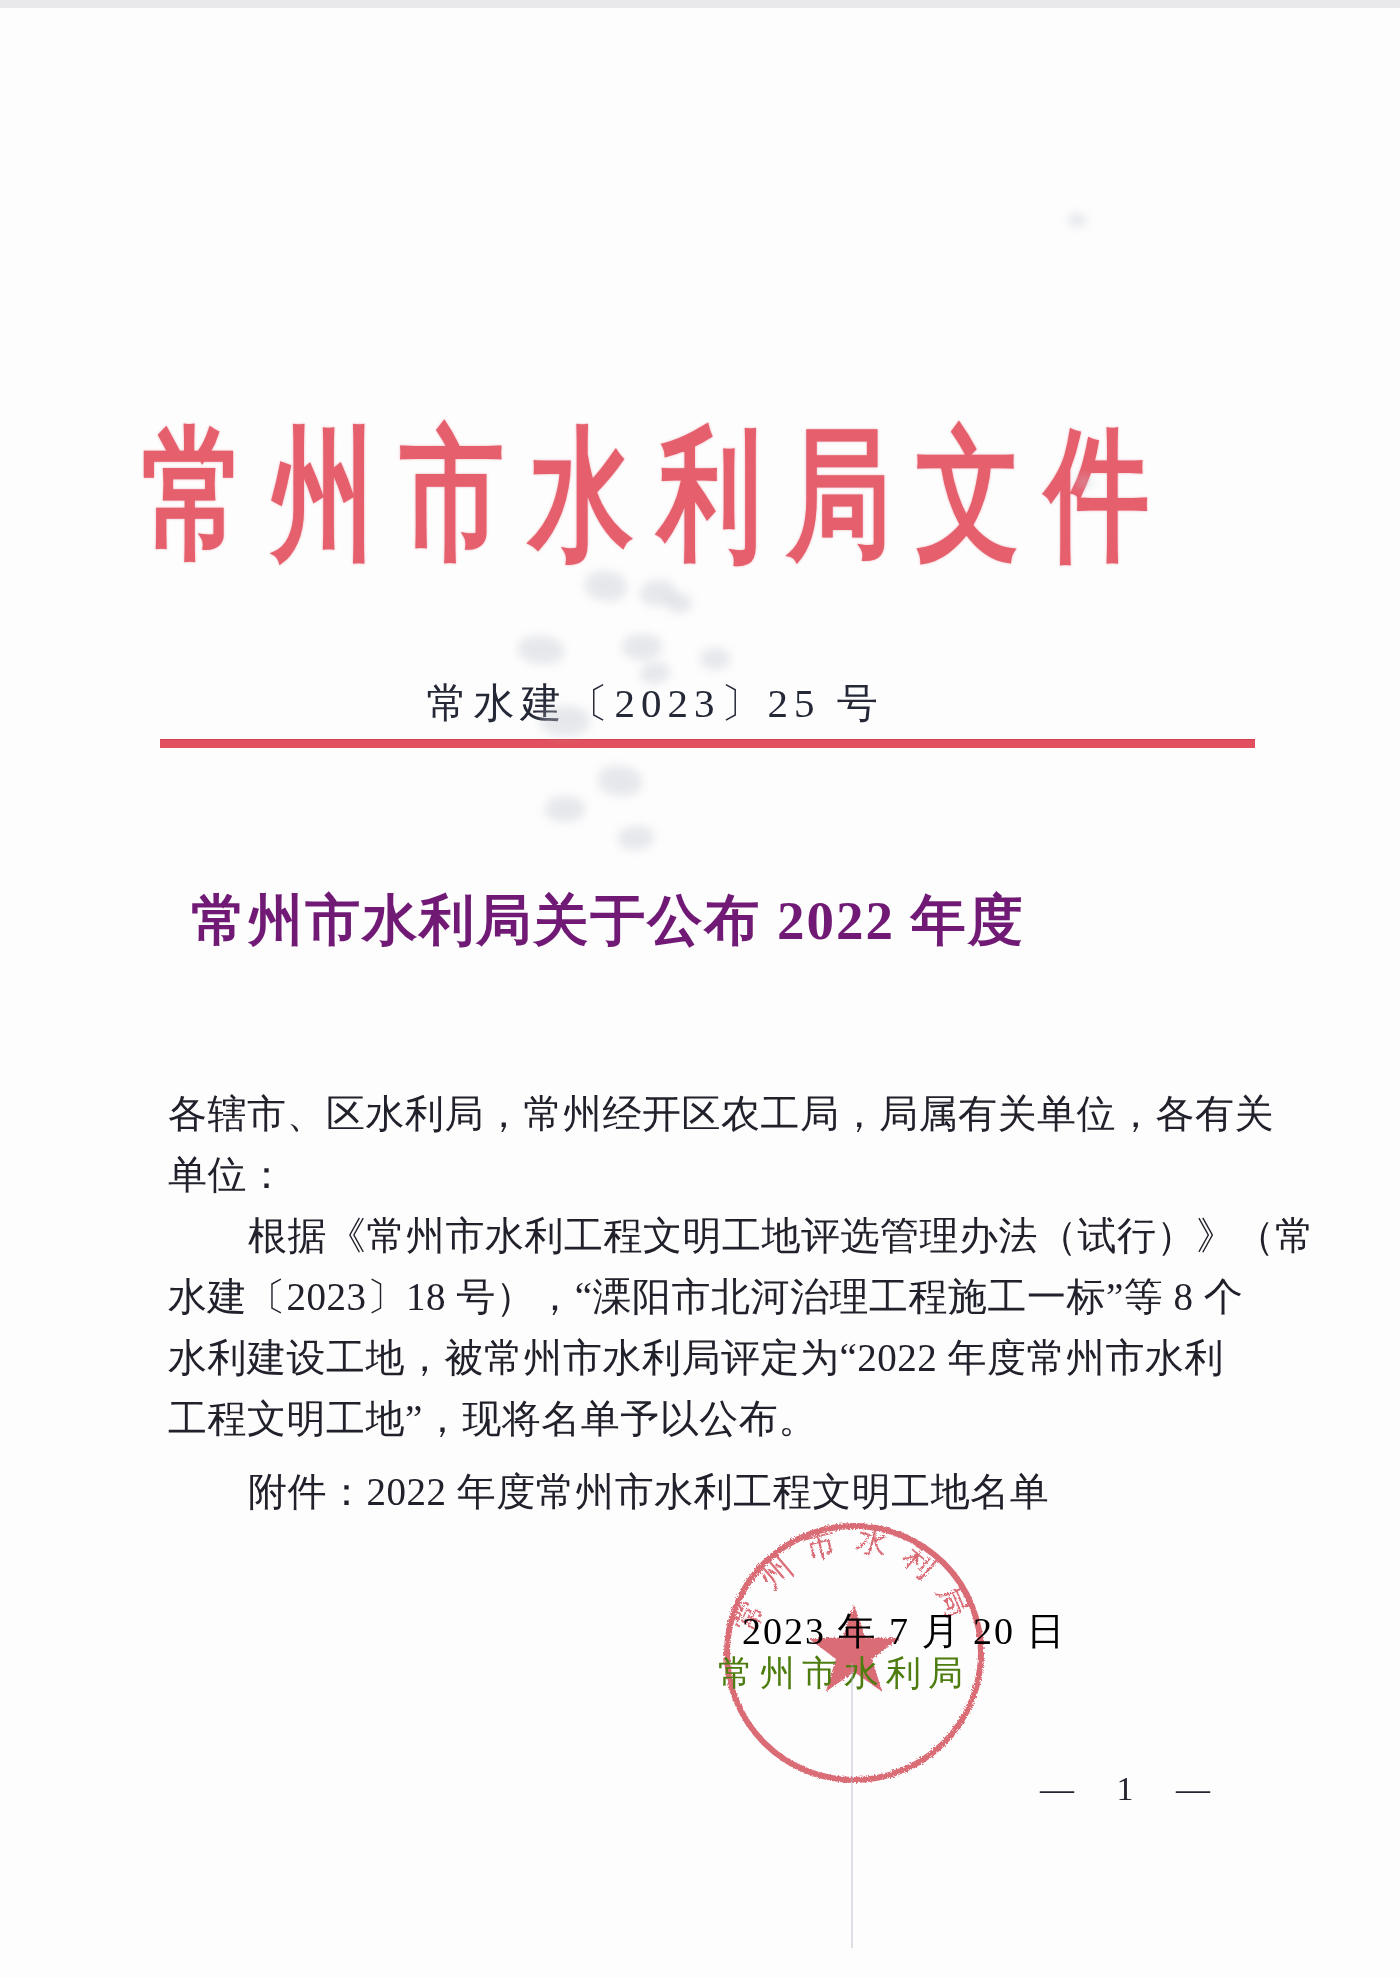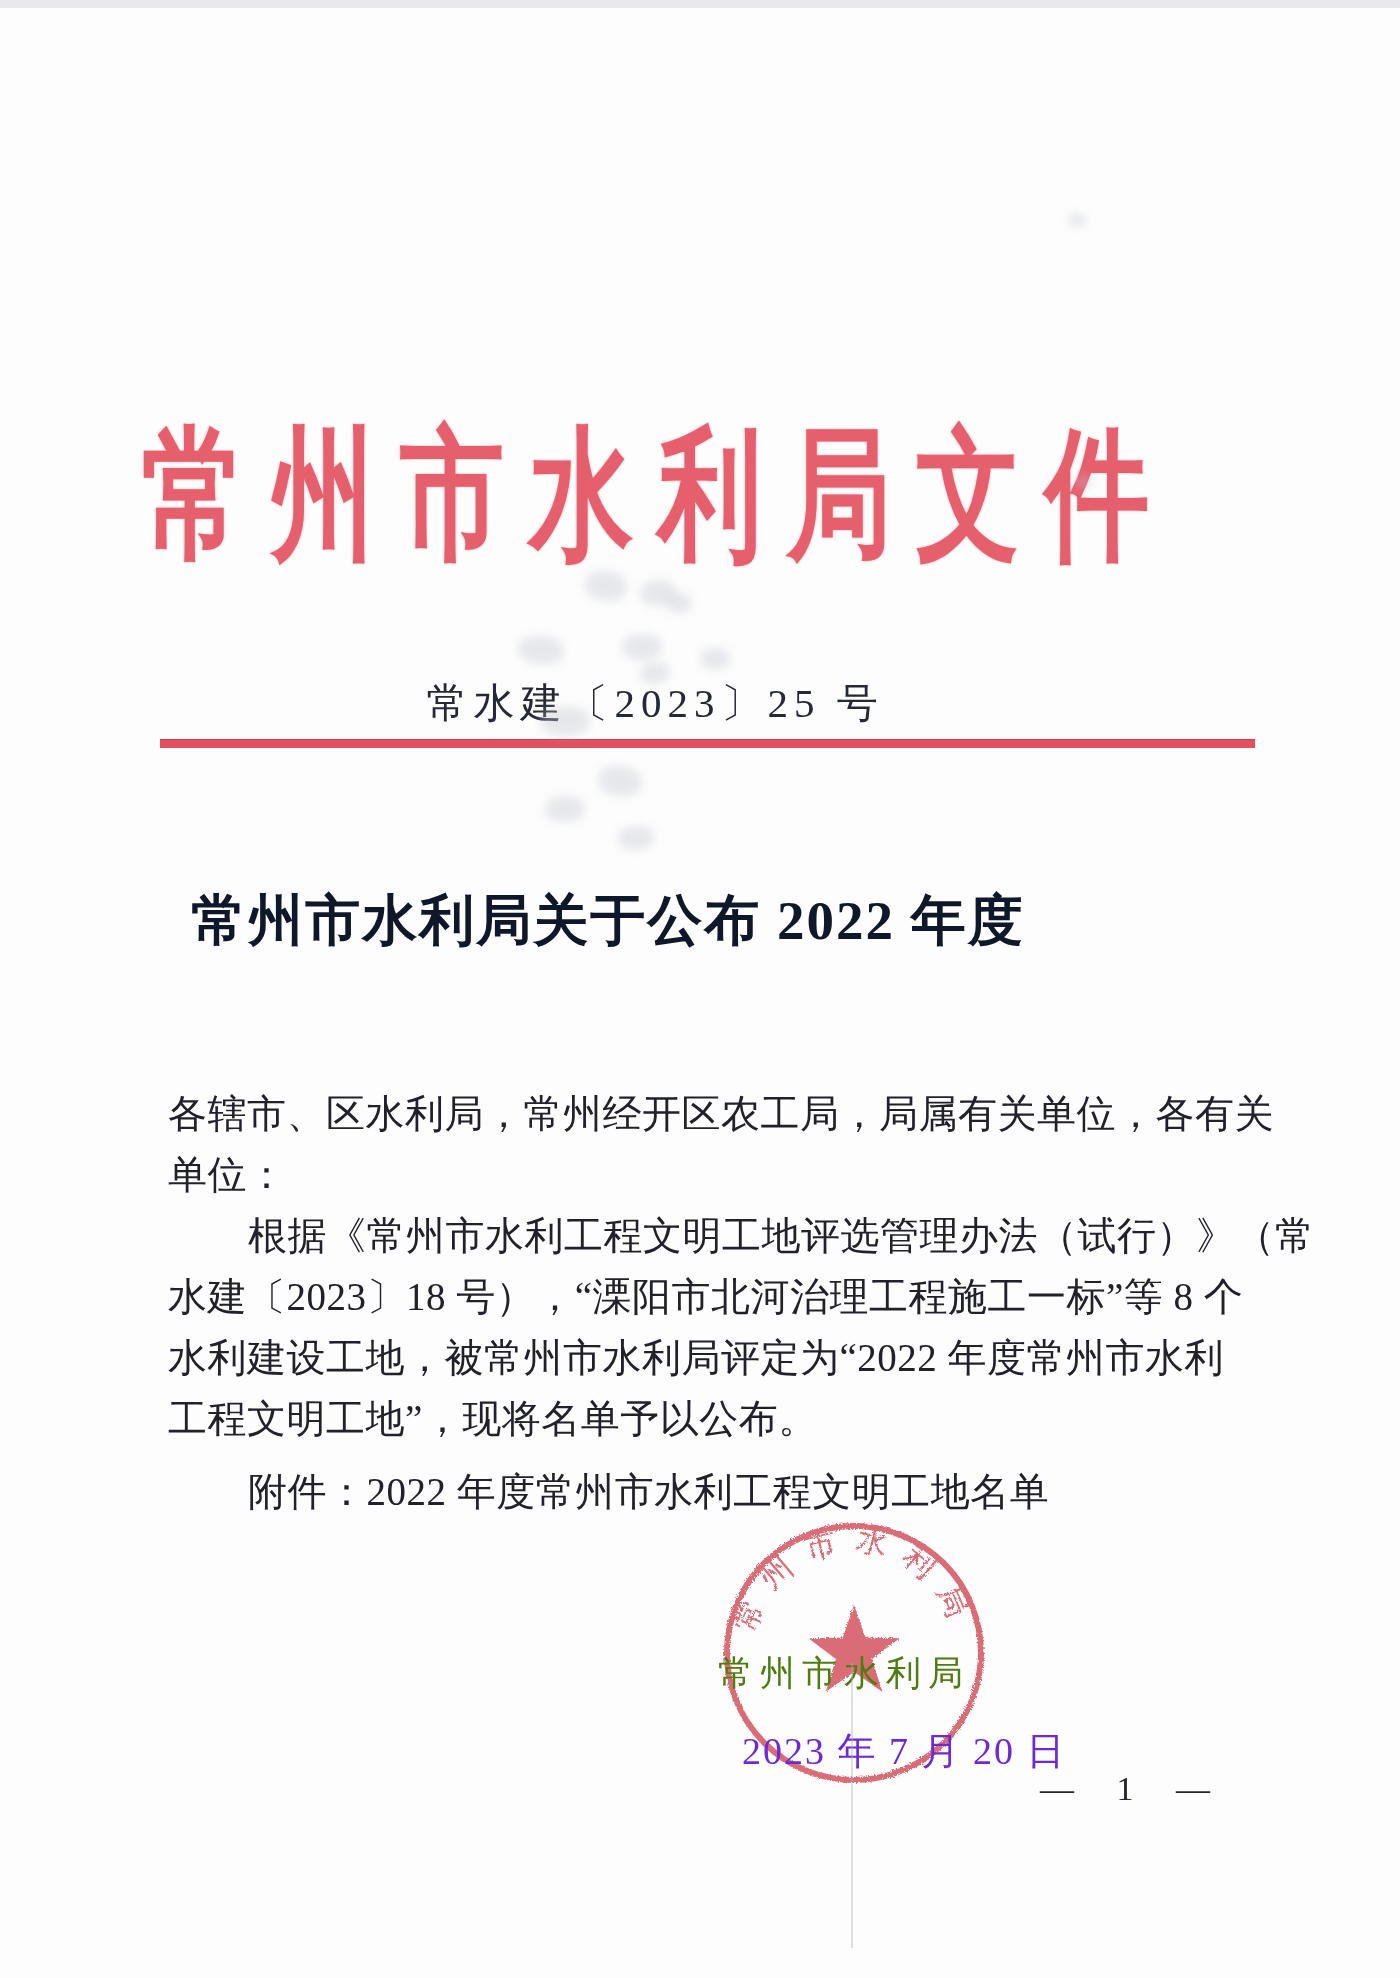"常州市水利局关于公布 2022 年度" .doc-title { color: #0f172a -> #701a75 }
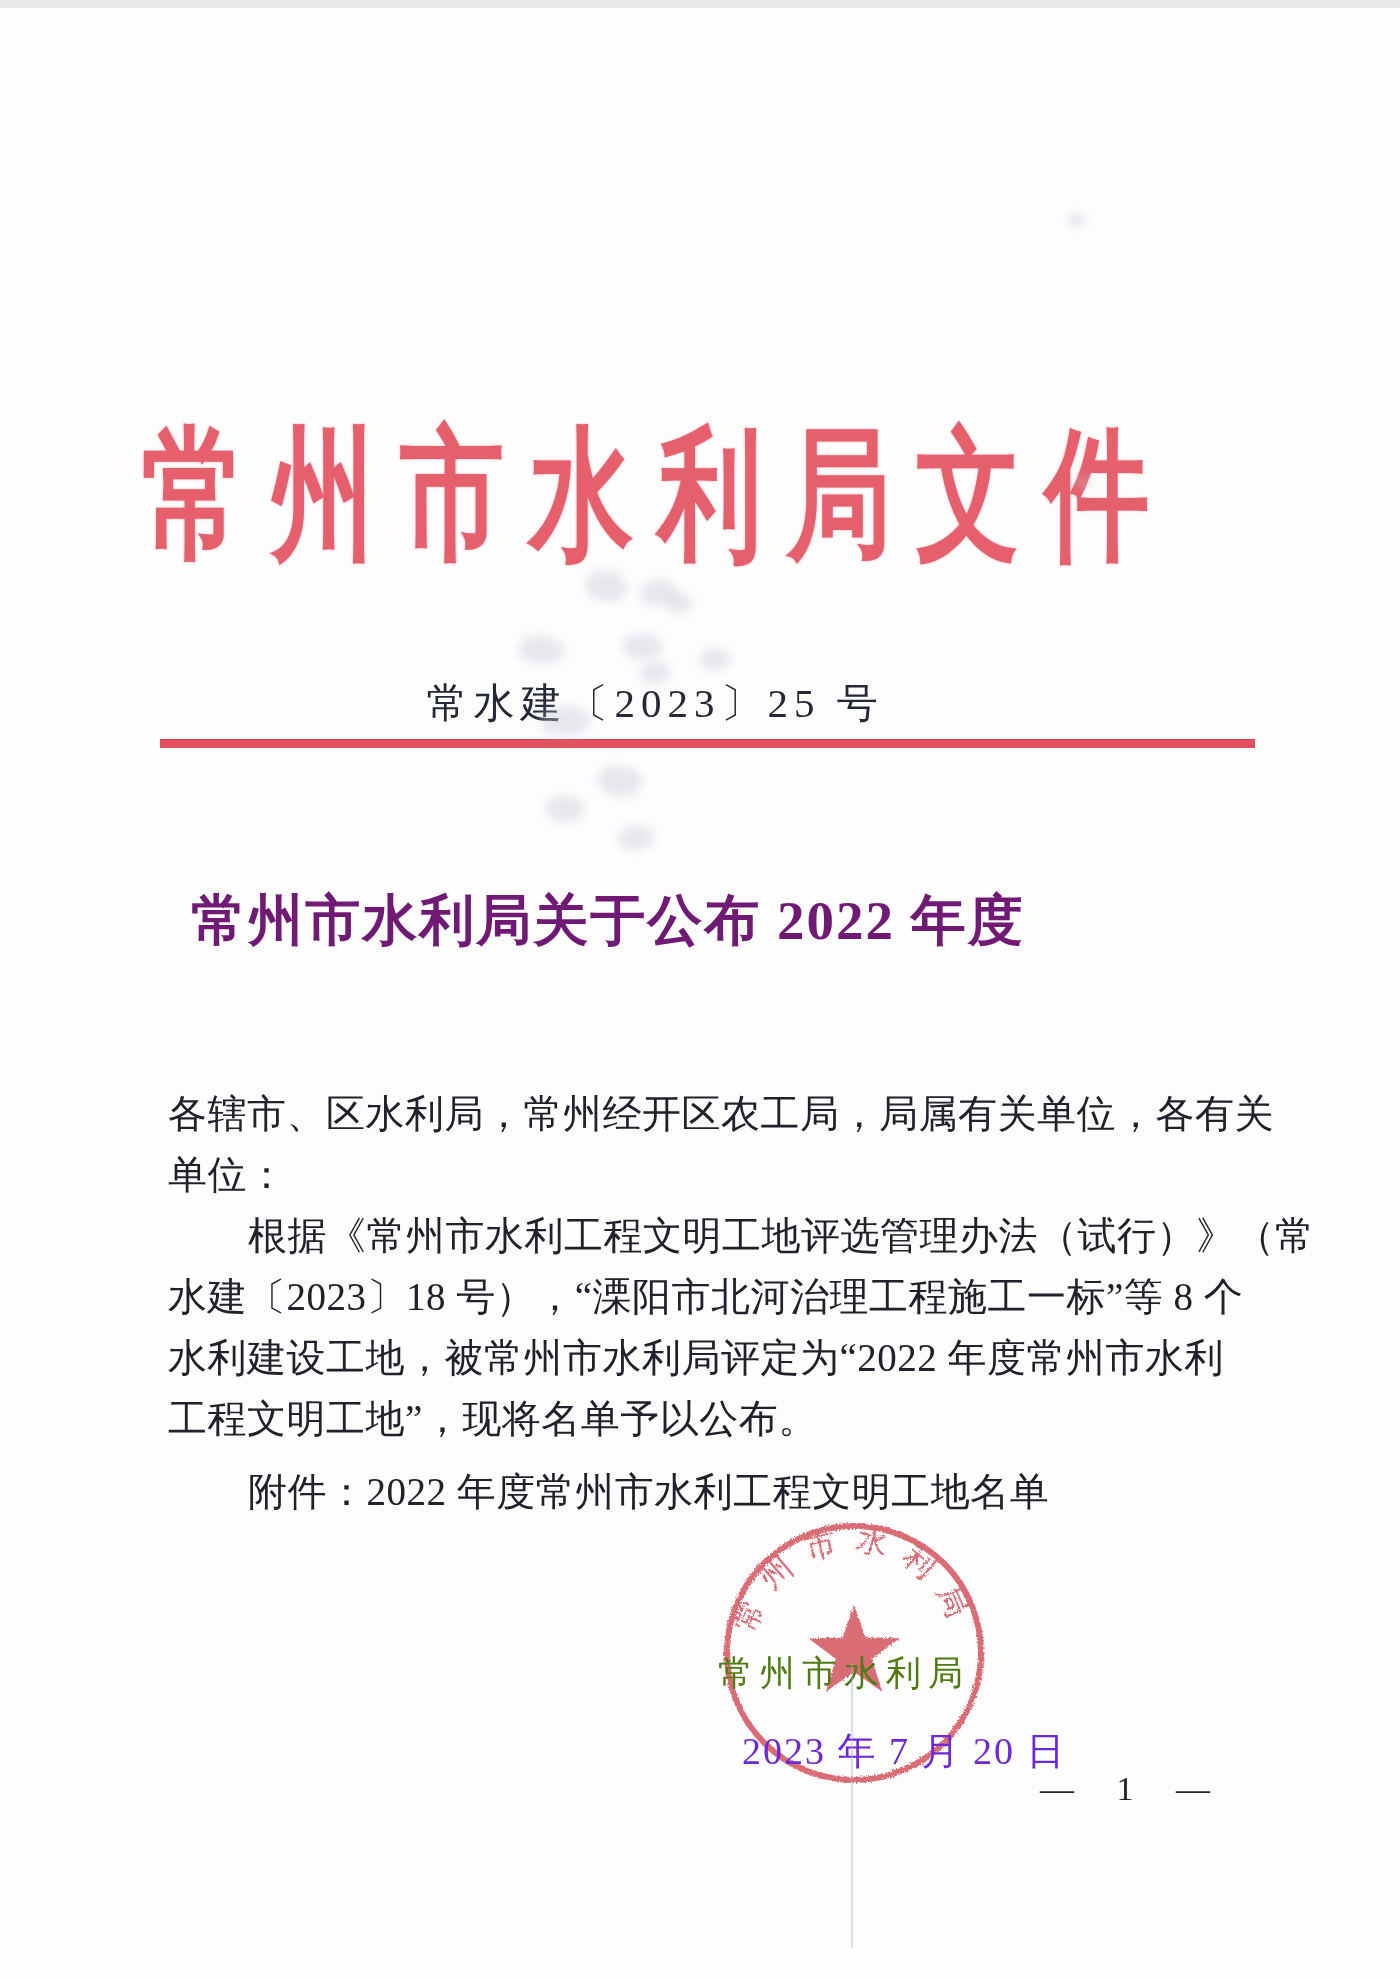"2023 年 7 月 20" .sig-date { color: #6d28d9 -> #000000; top: 1718px -> 1598px }
